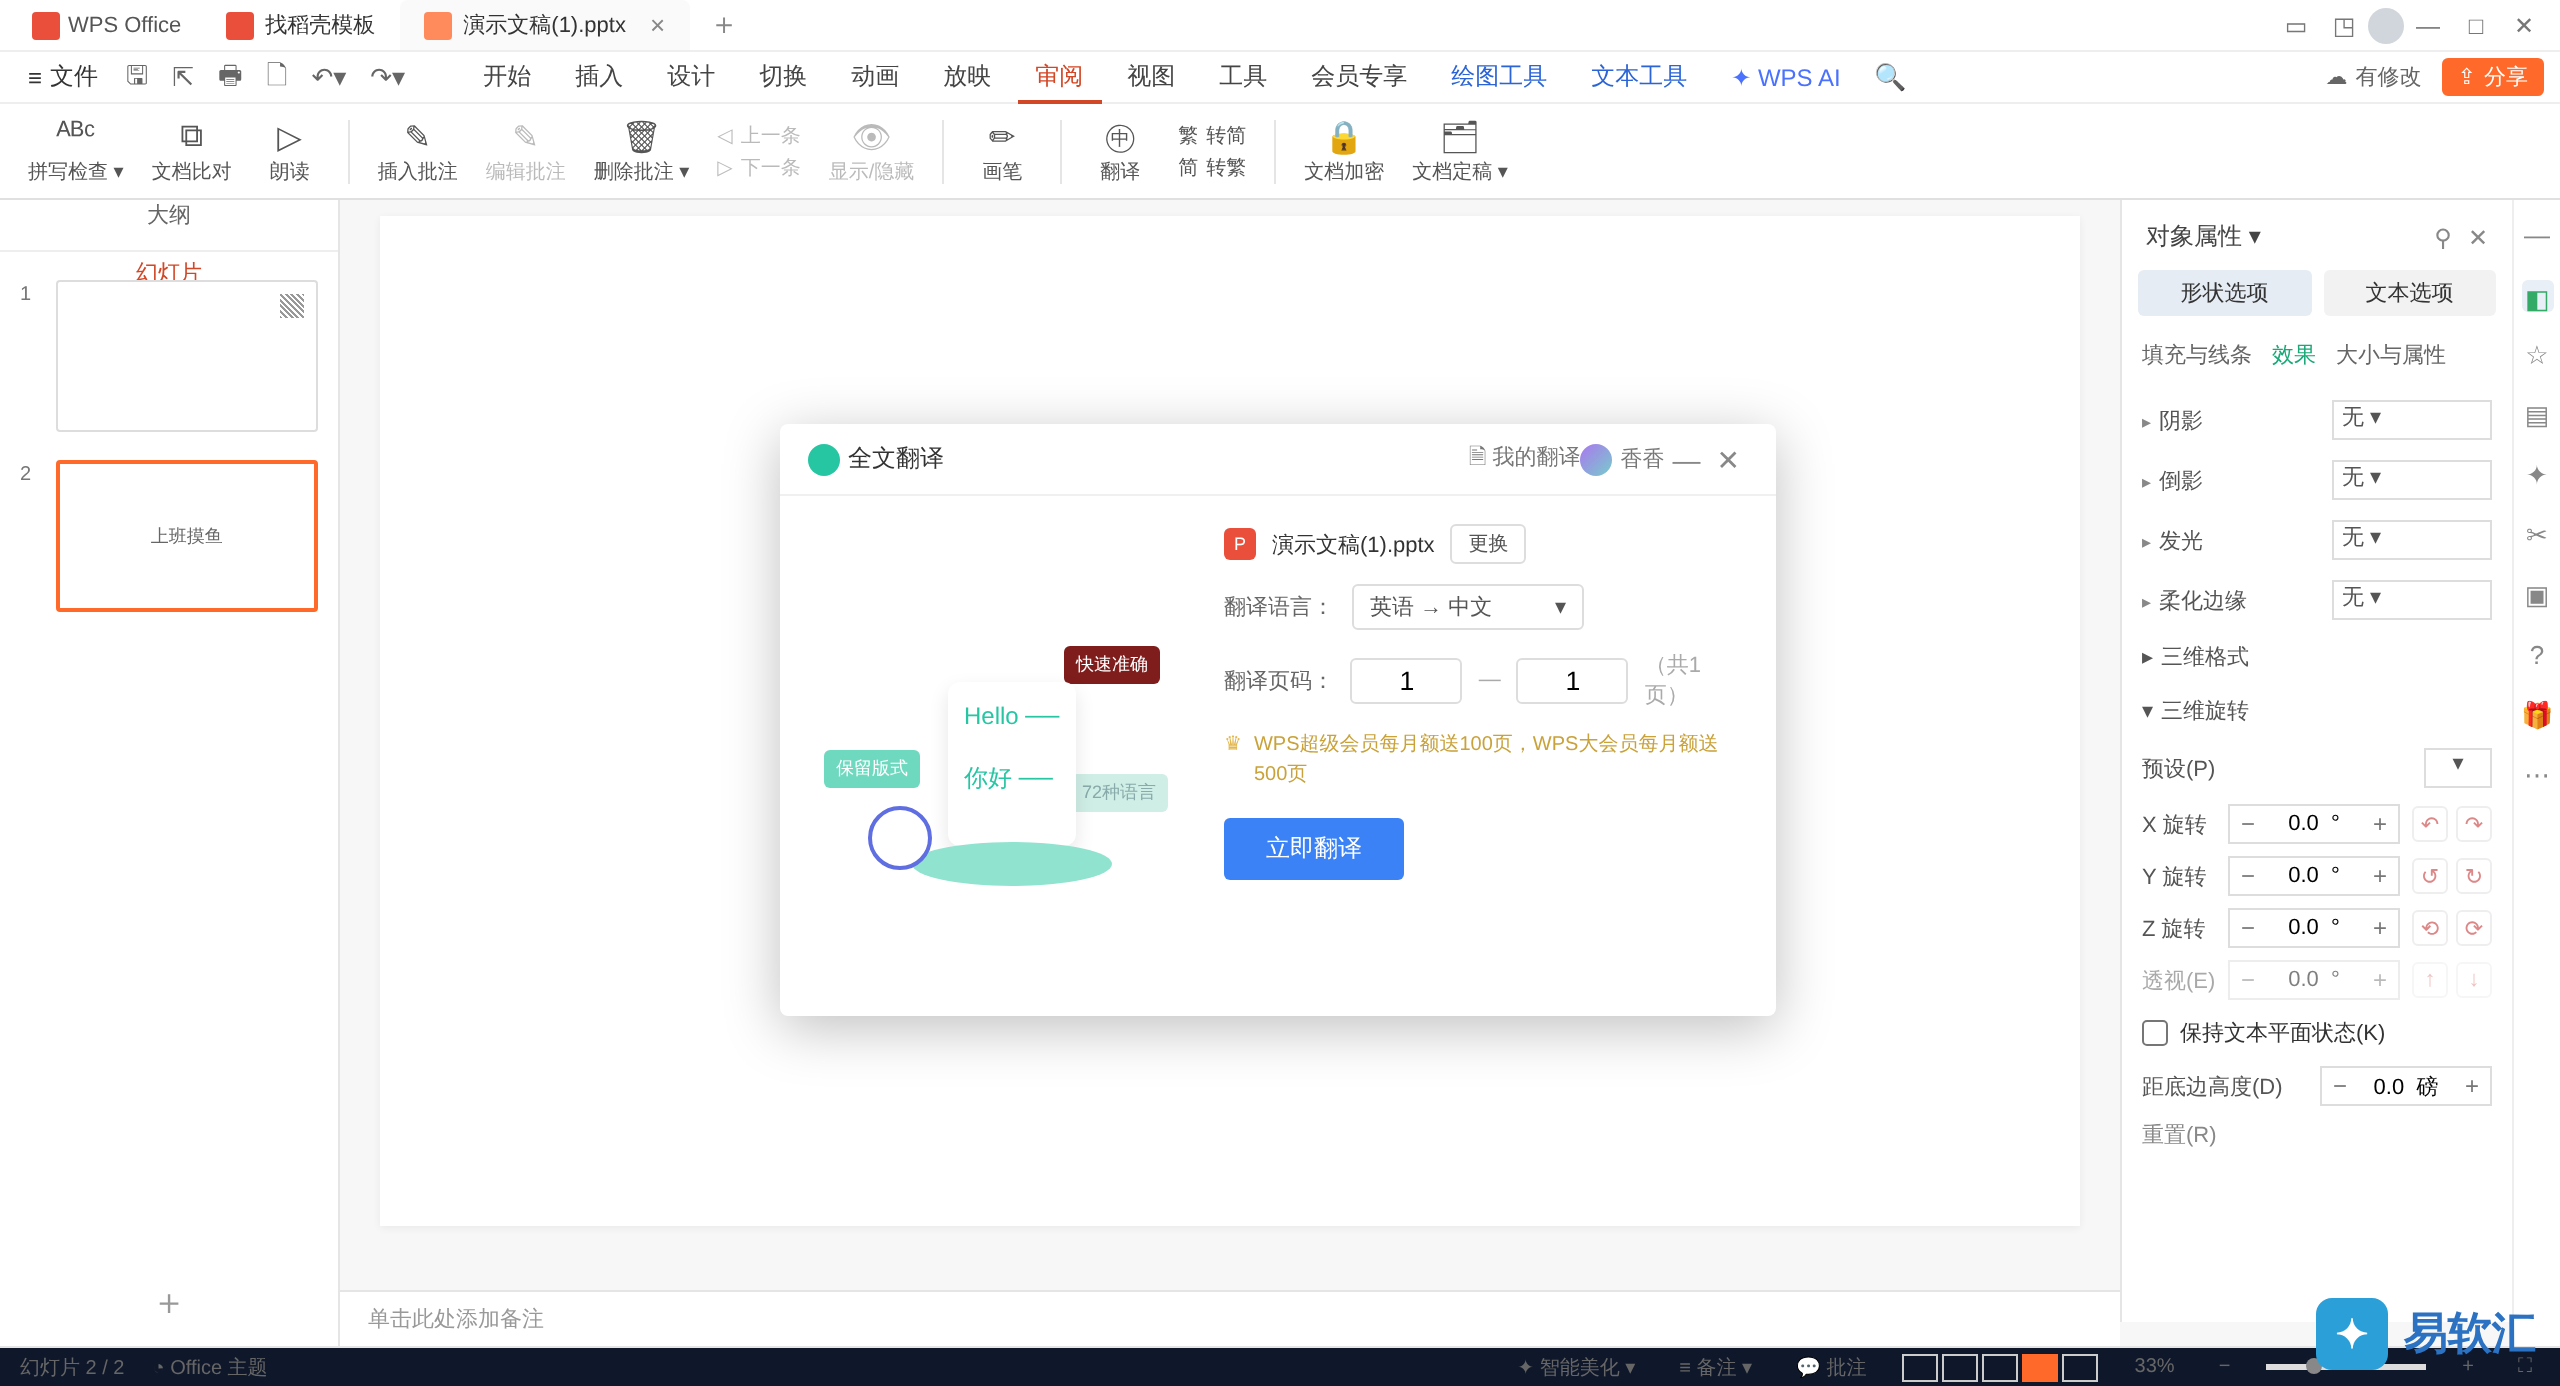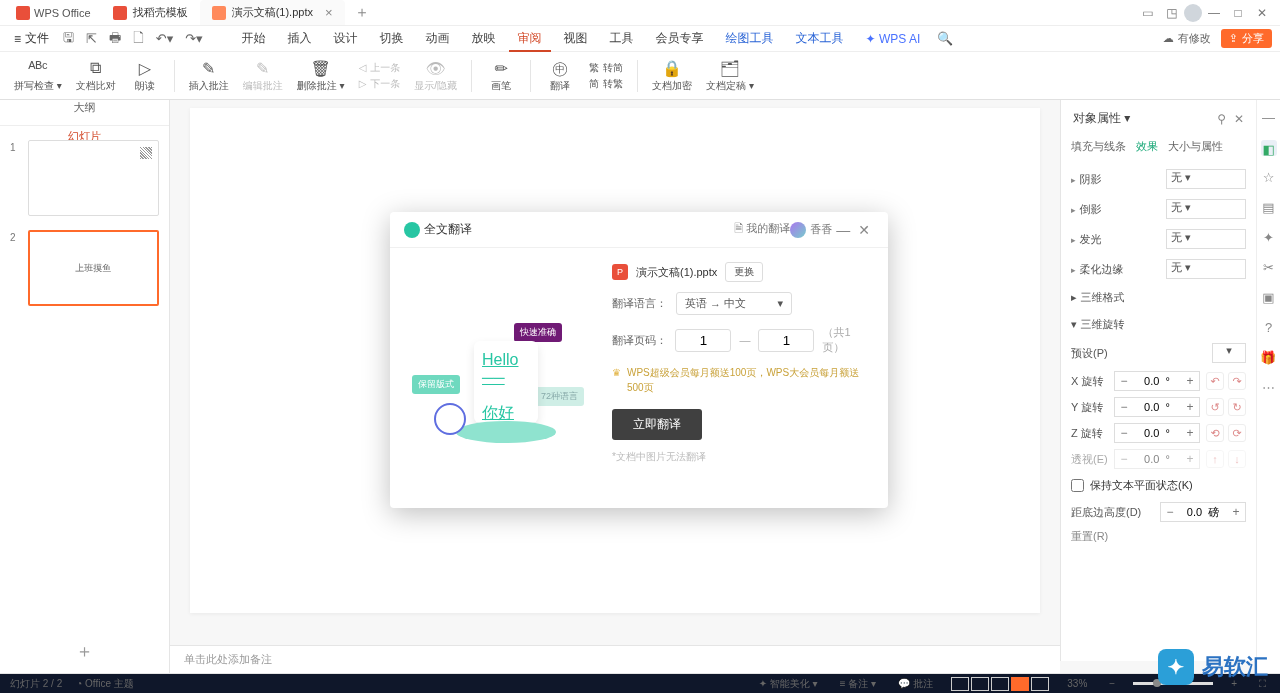"形状选项" div.prop-tabs { html: none -> <div> <div>形状选项</div> <div>文本选项</div> </div> }
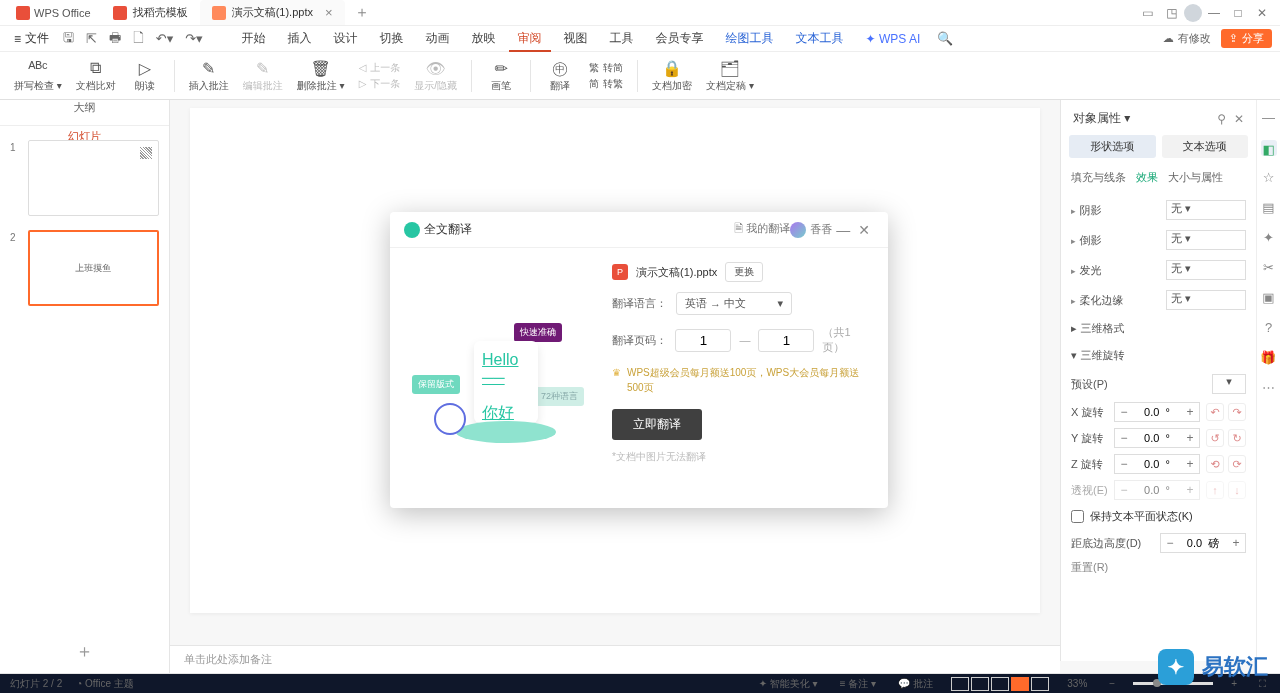"快速准确" .illus-tag.t1 { background: #701a75 -> #7f1d1d; right: 24px -> 6px }
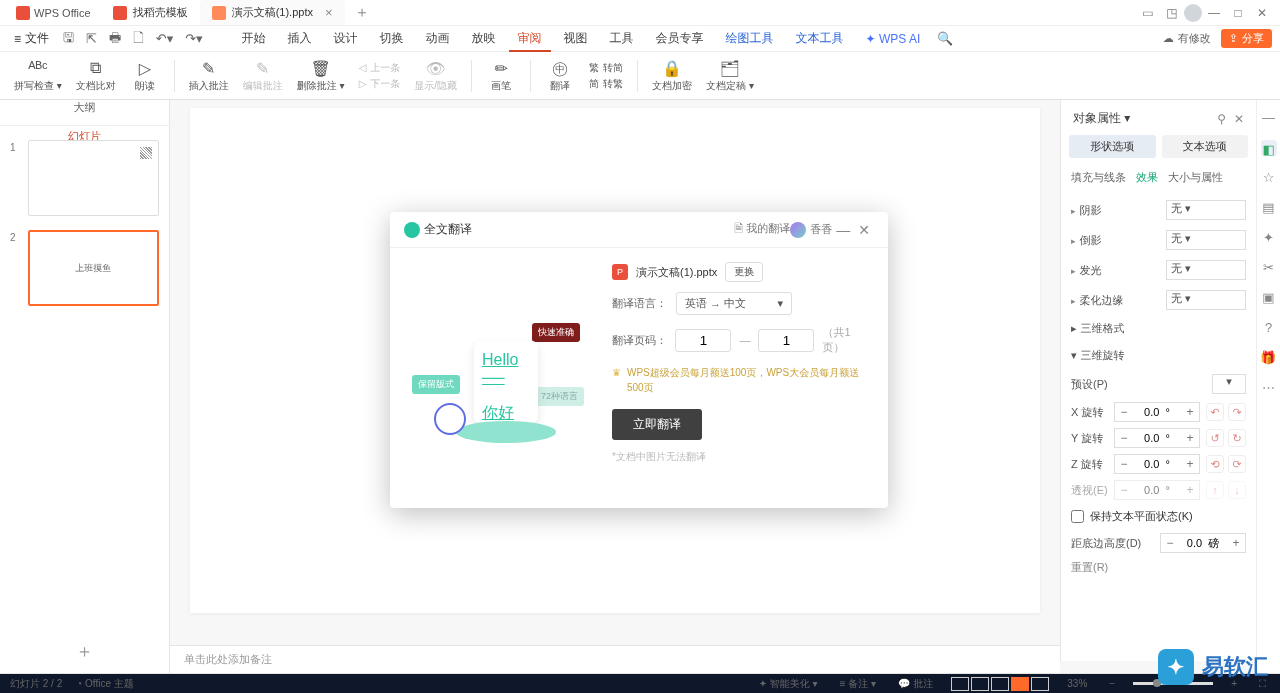"Hello ──" .illus-paper { font-size: 16px -> 12px; text-decoration: underline -> none }
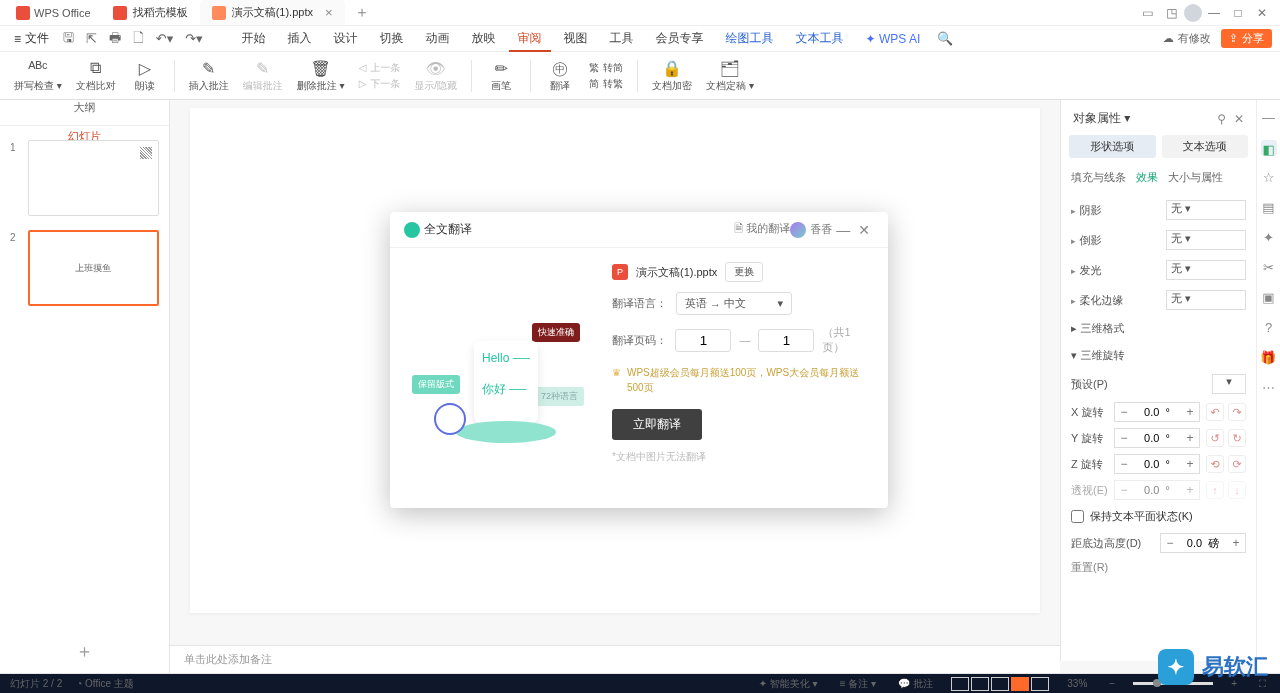"立即翻译" .translate-btn { background: #404040 -> #3b82f6 }
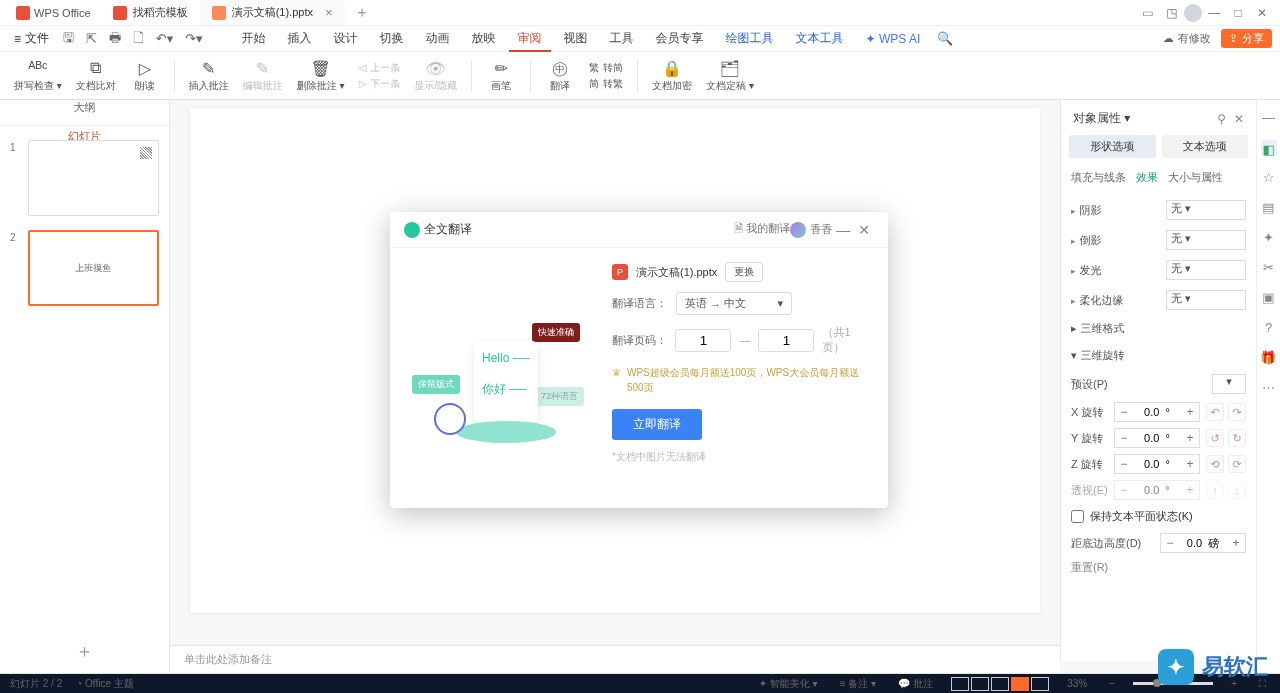"*文档中图片无法翻译" div.mfoot-note { html: <div>*文档中图片无法翻译</div> -> none }
